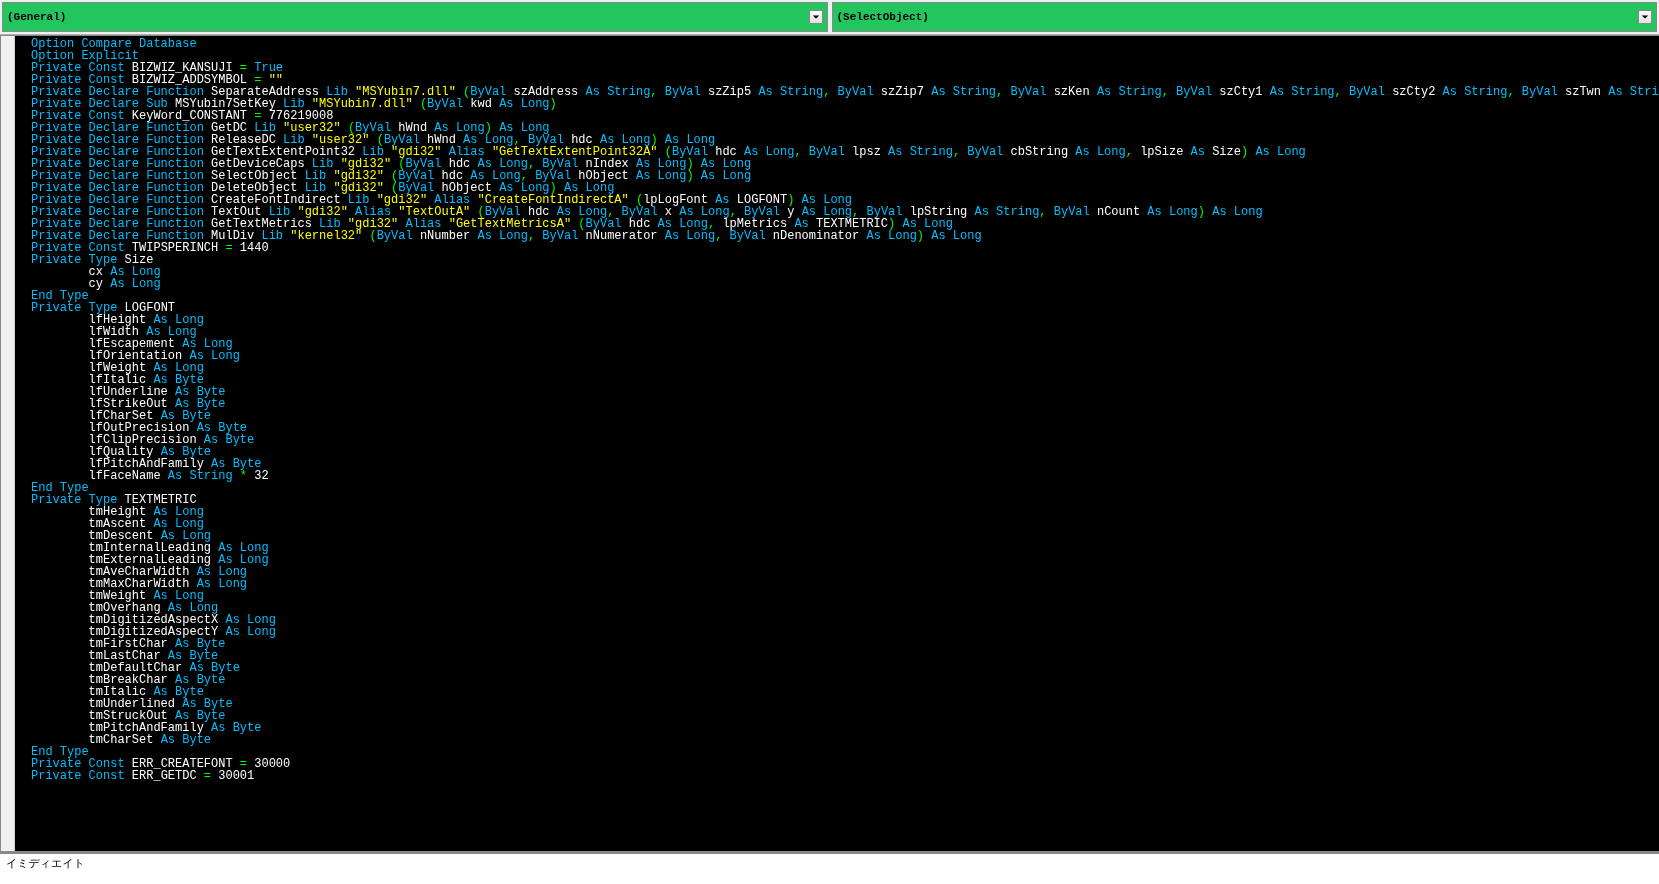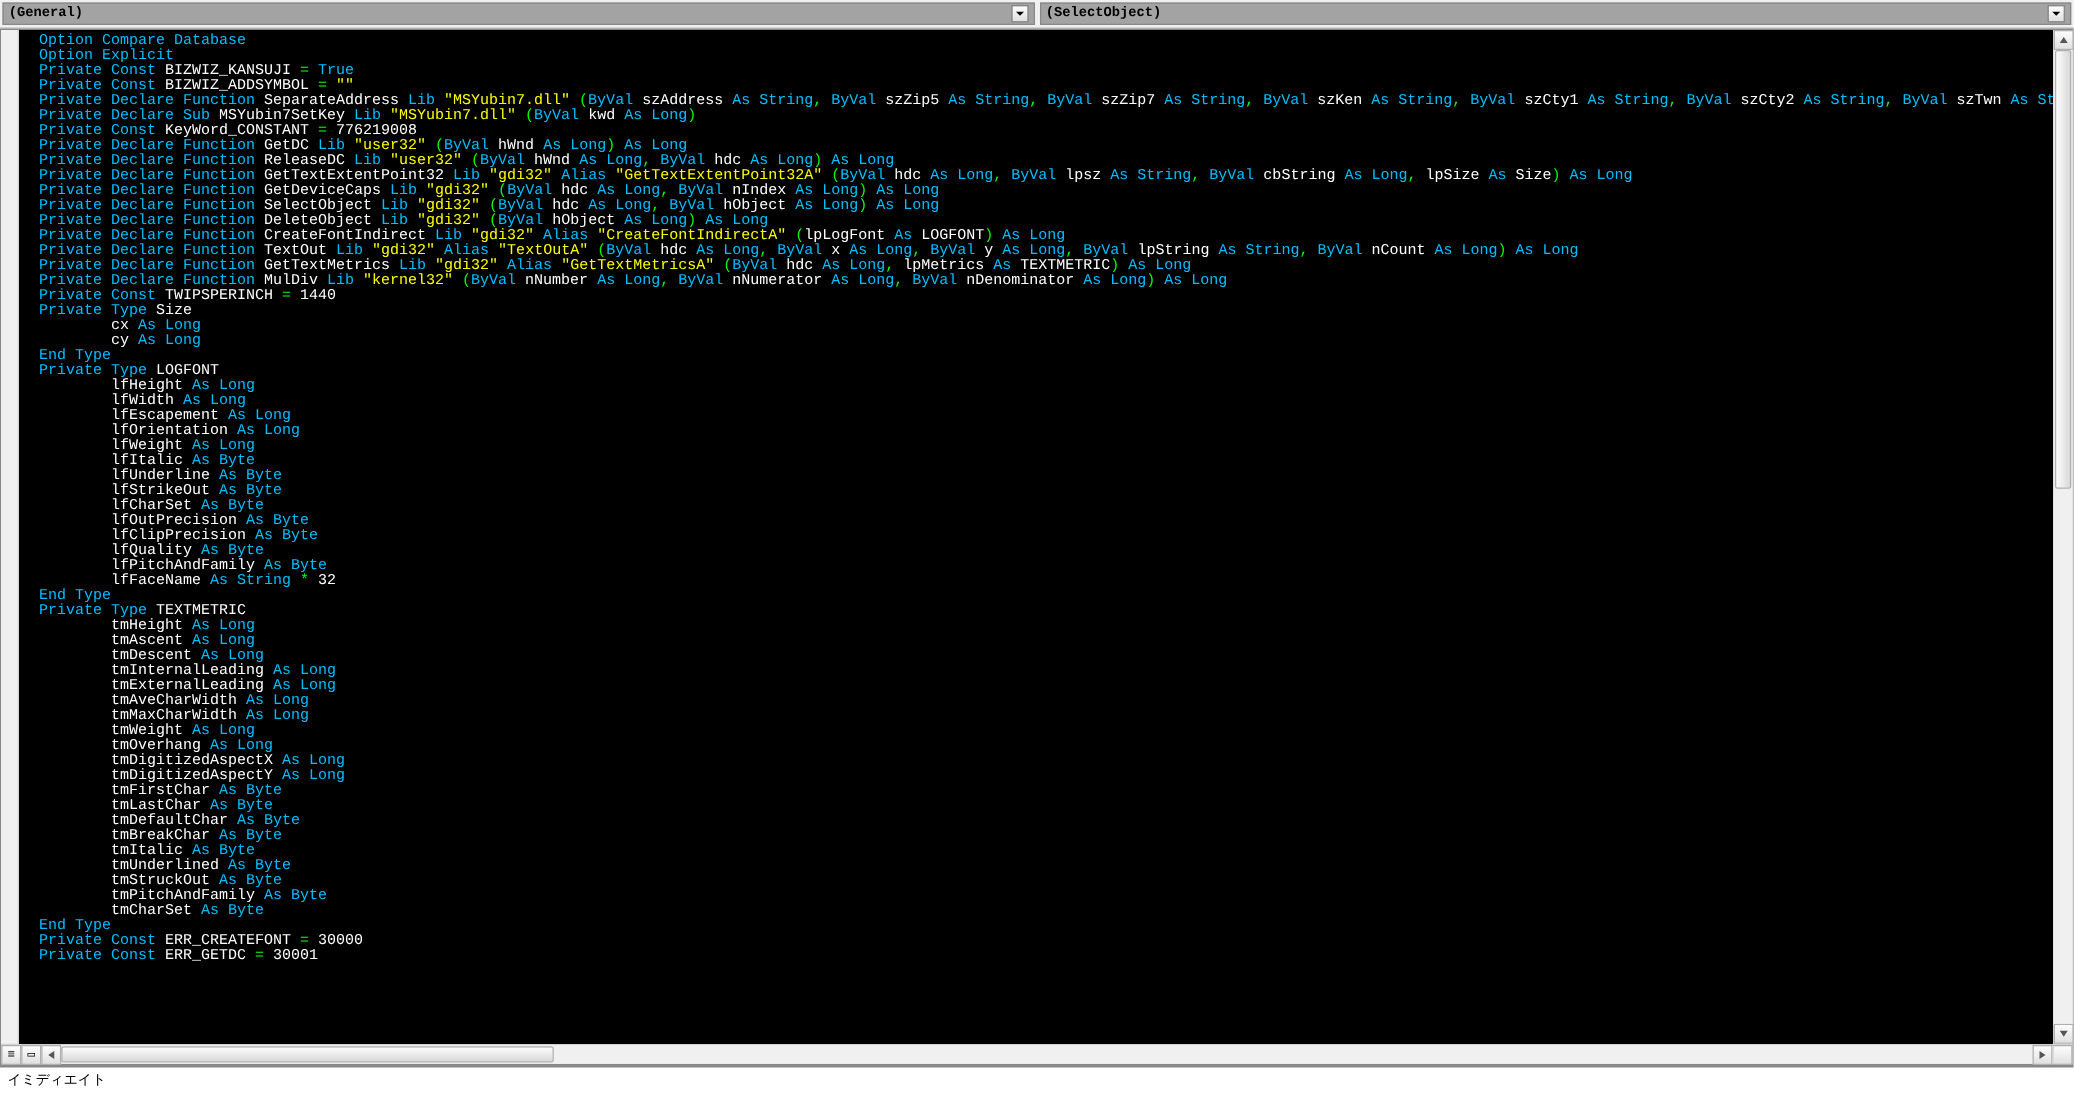"(General)" .dd { background: #a3a3a3 -> #22c55e; height: 18px -> 30px }
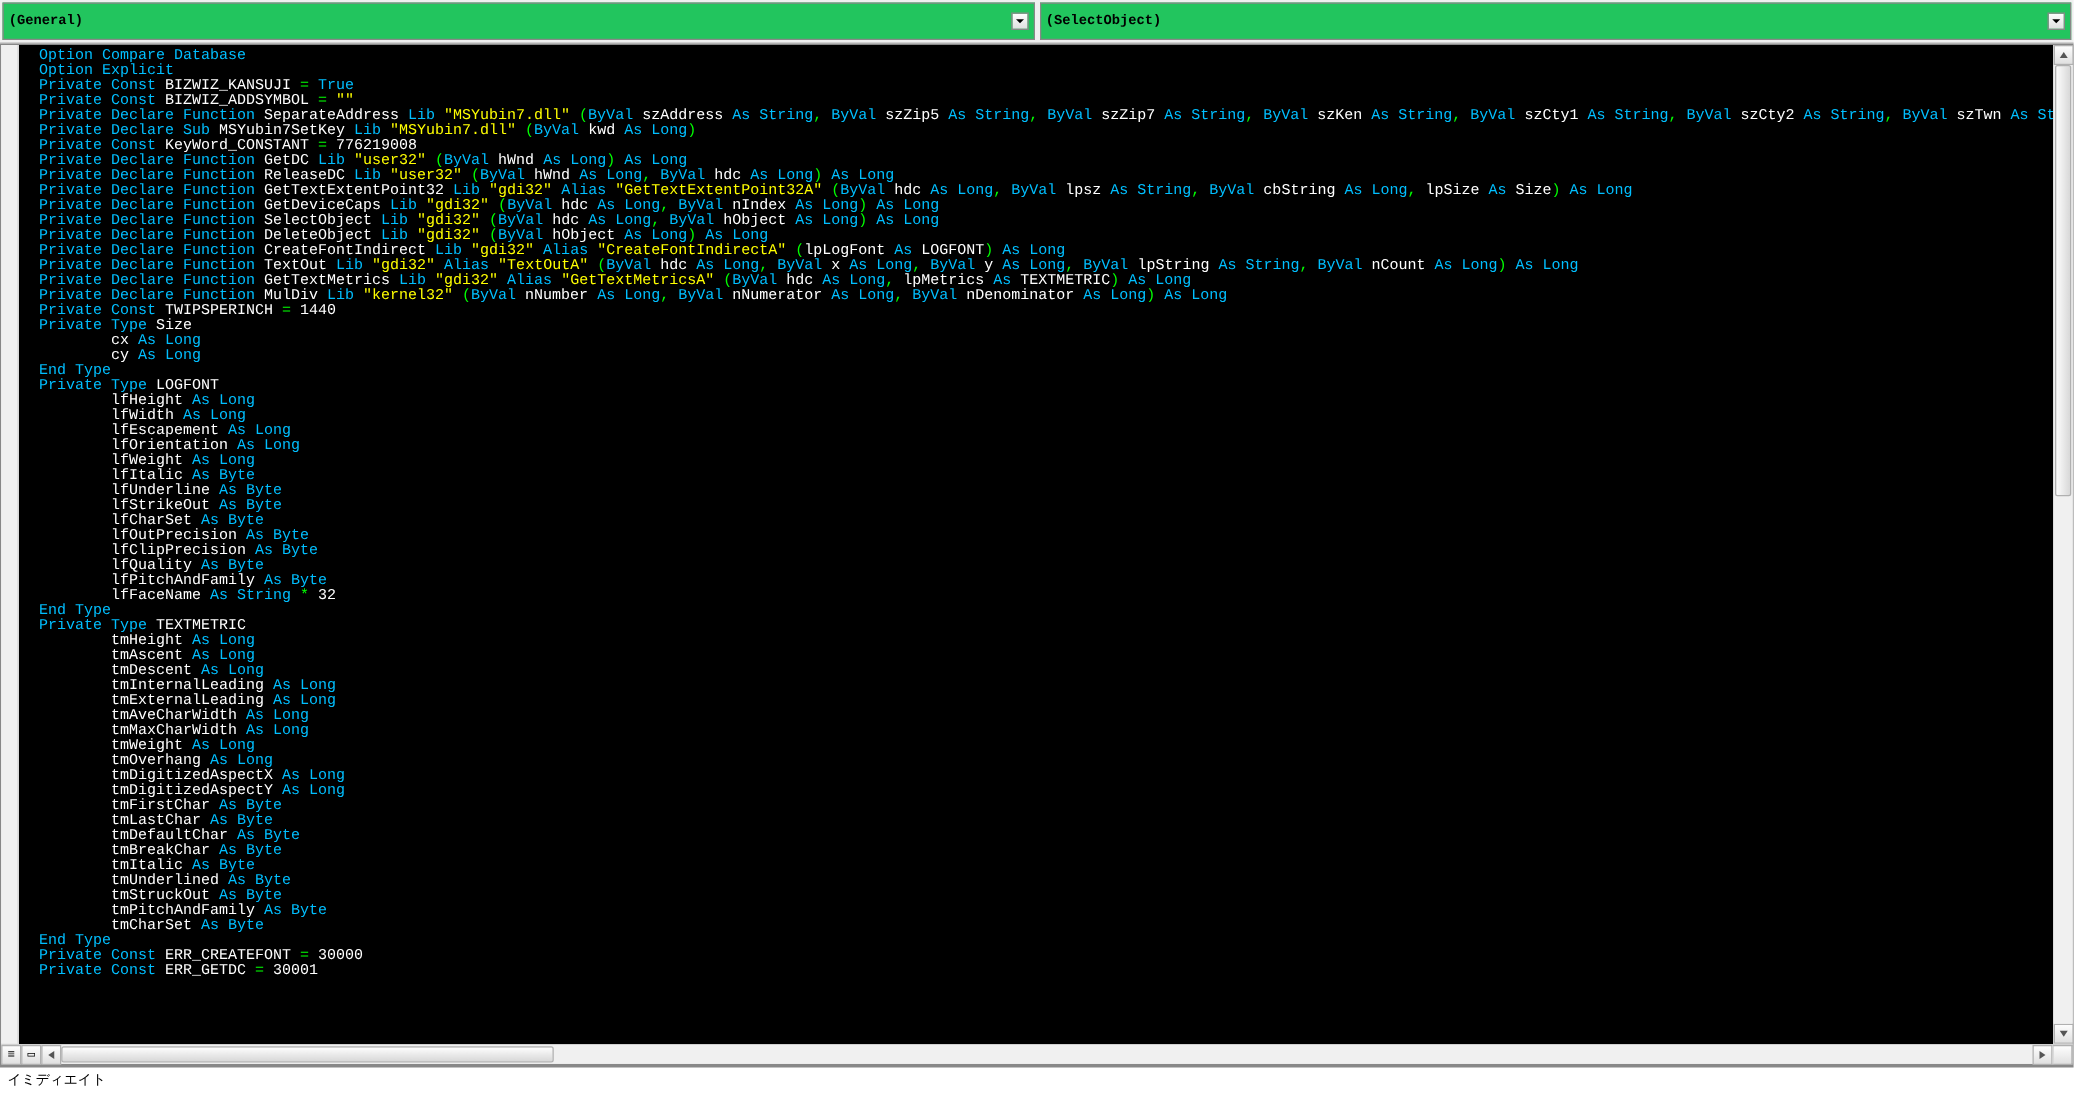"Option Compare Database" .middle { flex-direction: column -> row }
